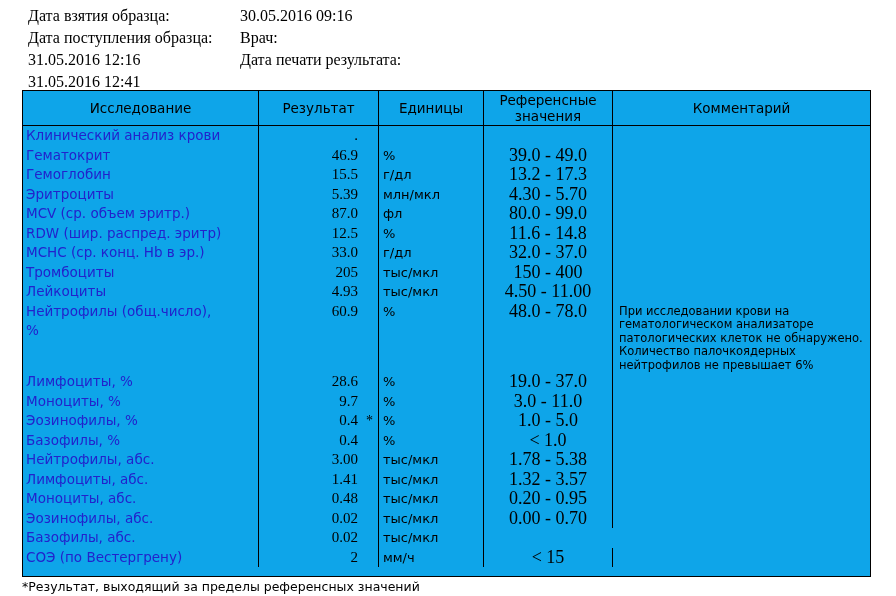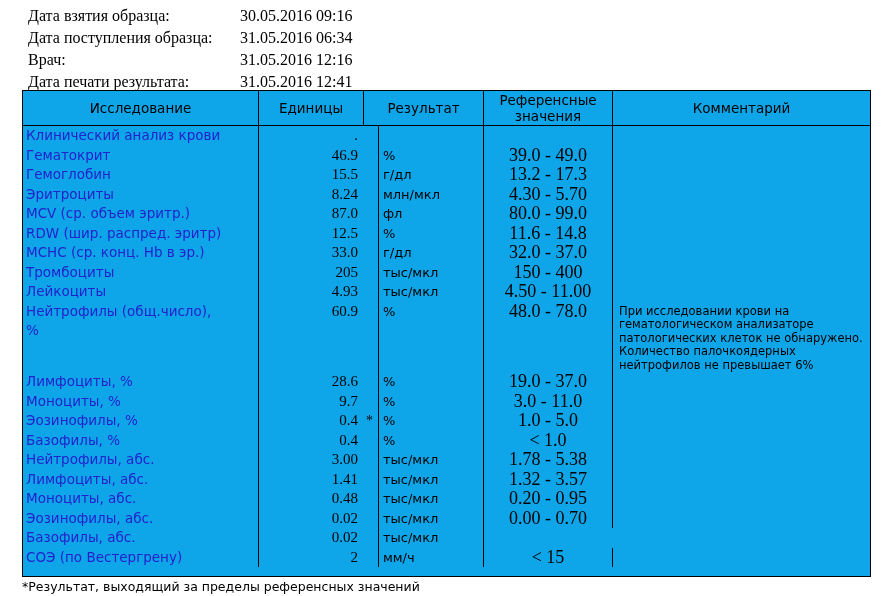"31.05.2016 06:34" div.mvalue { html: <div>31.05.2016 06:34</div> -> none }
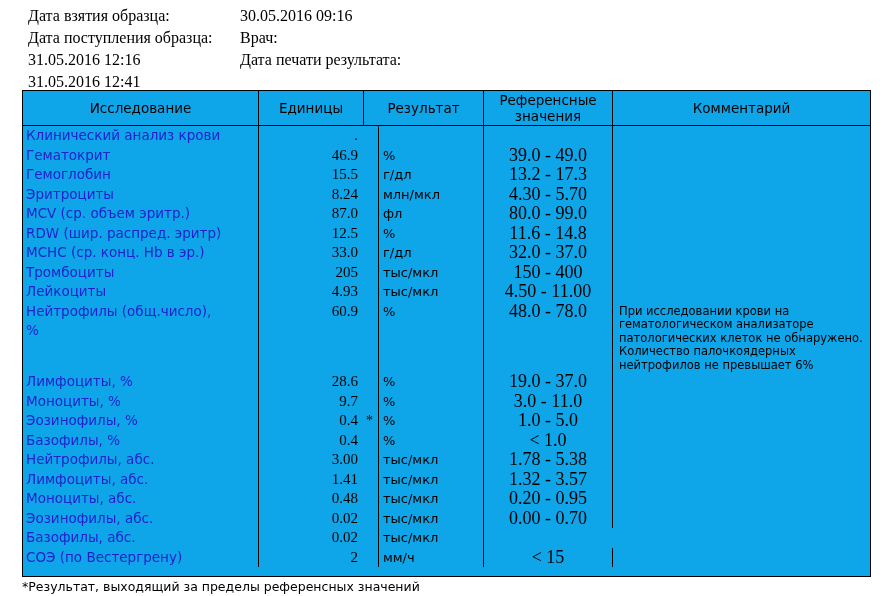"Единицы" div.hcell { order: before "Результат" -> after "Результат" }
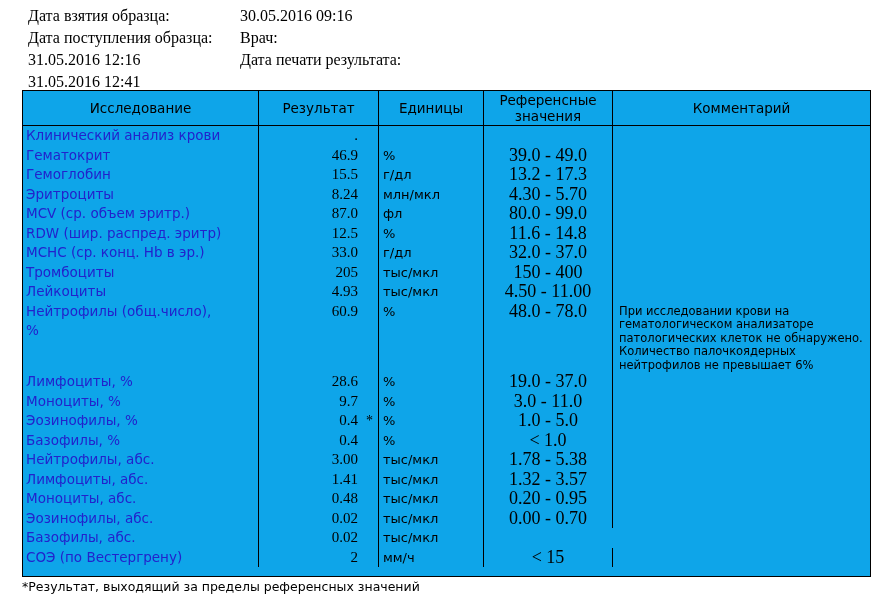"8.24" div.rval { text: 8.24 -> 5.39 }
